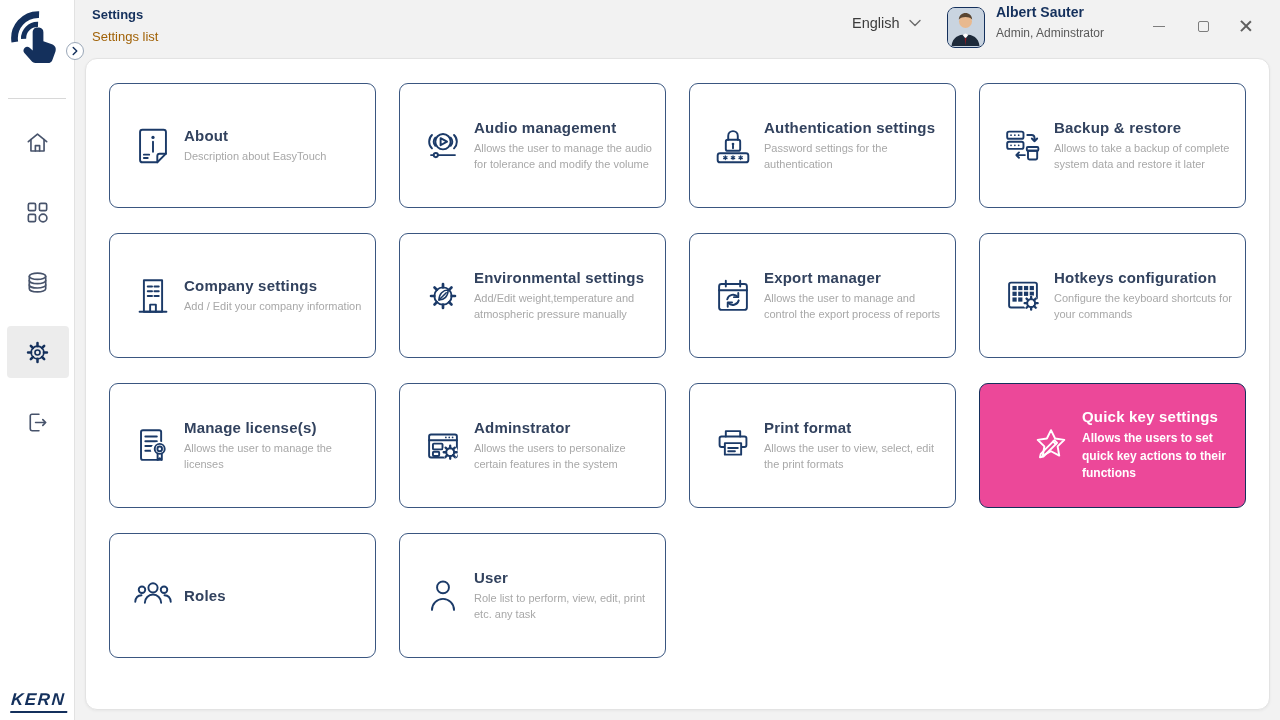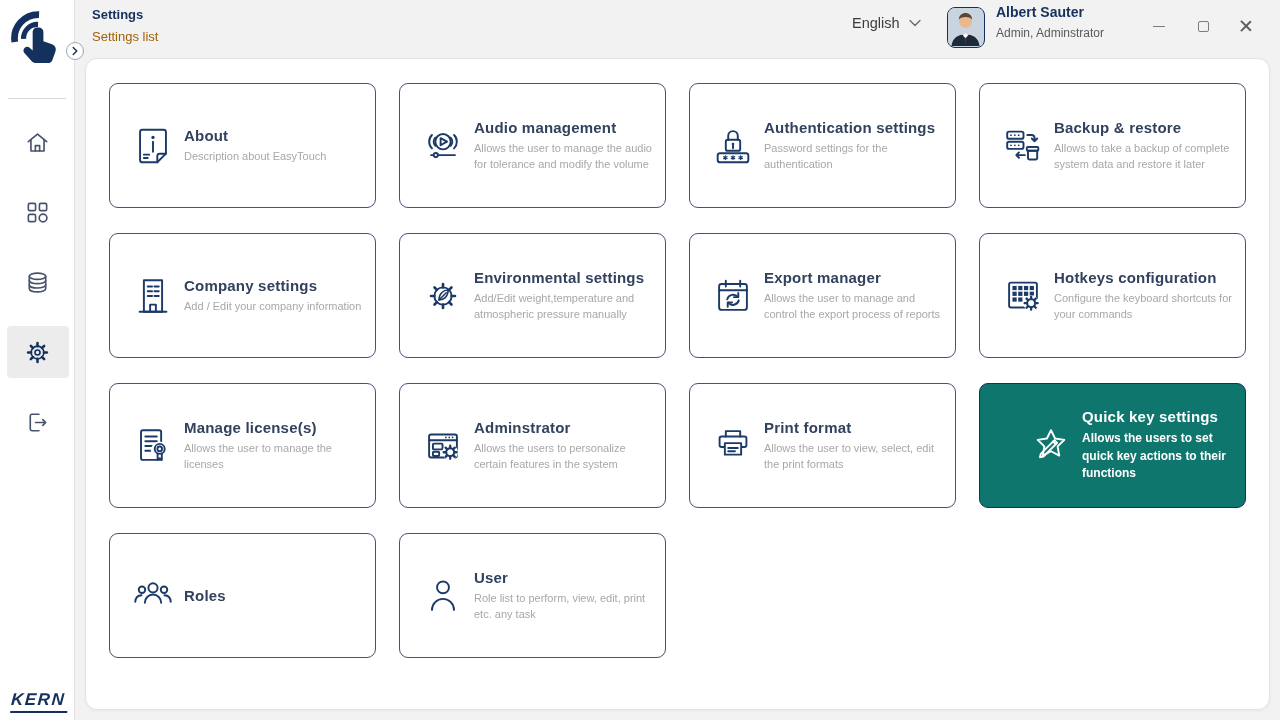"Quick key settings" .card.highlighted { background: #0f766e -> #ec4899 }
